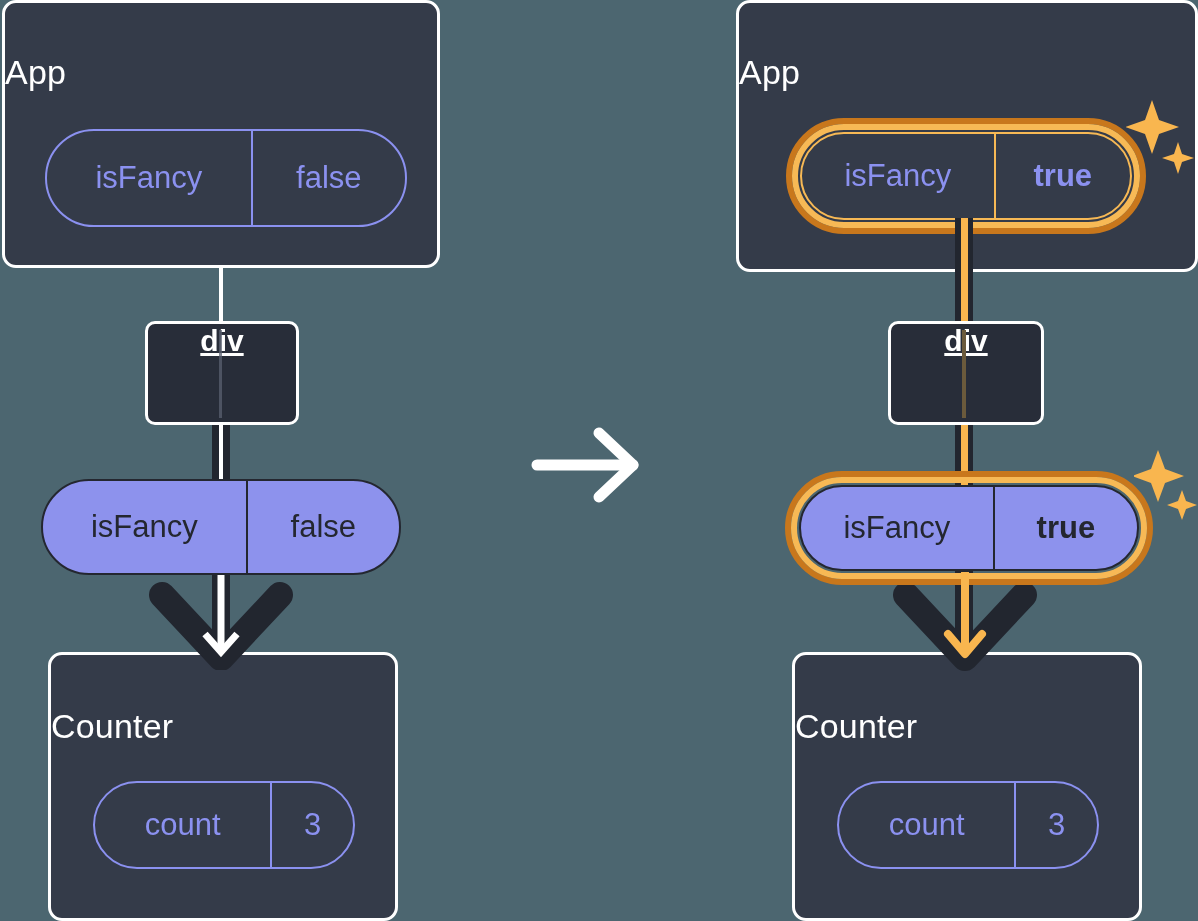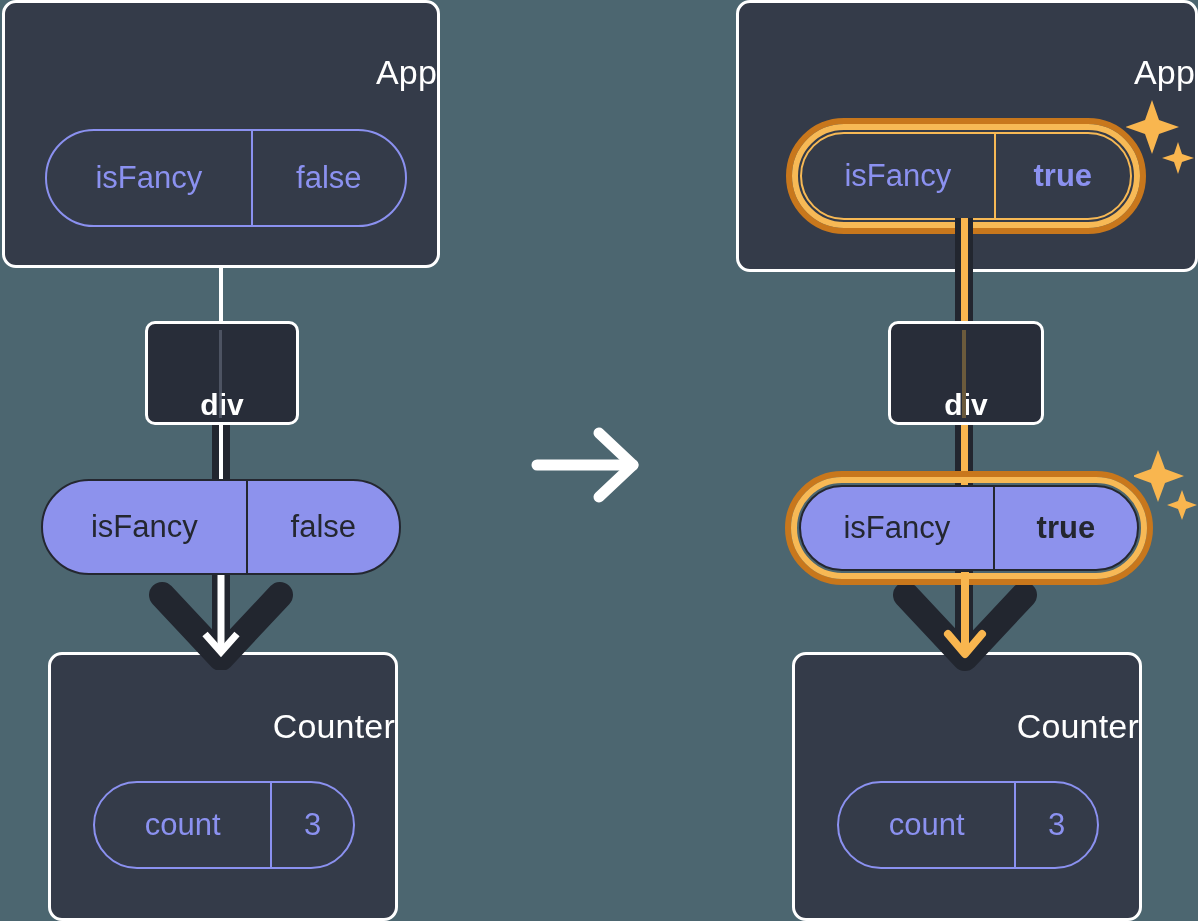"App" .card-title { text-align: right -> left }
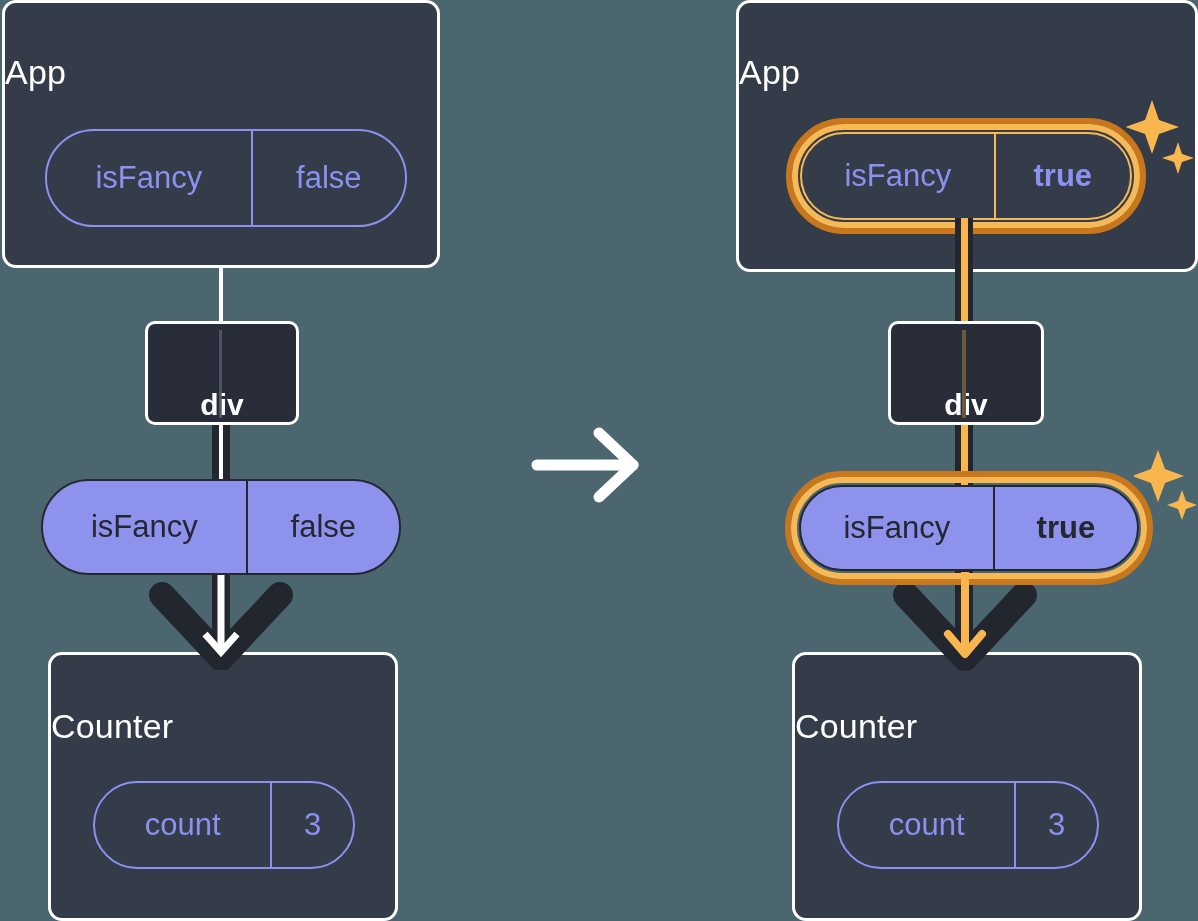"div" .tagbox { align-items: flex-end -> flex-start; text-decoration: none -> underline }
